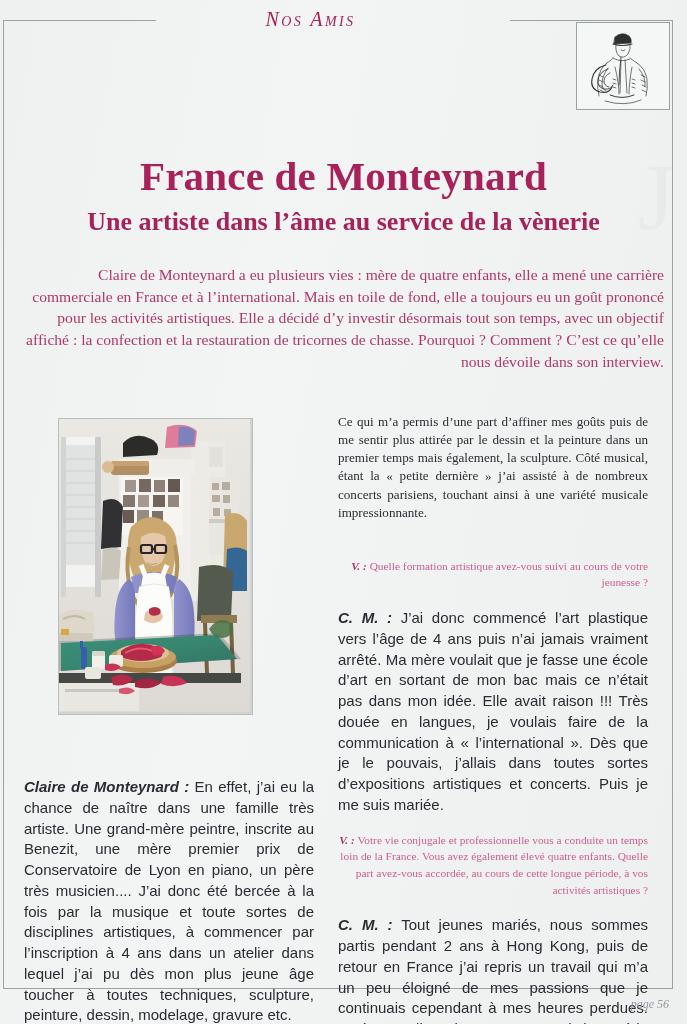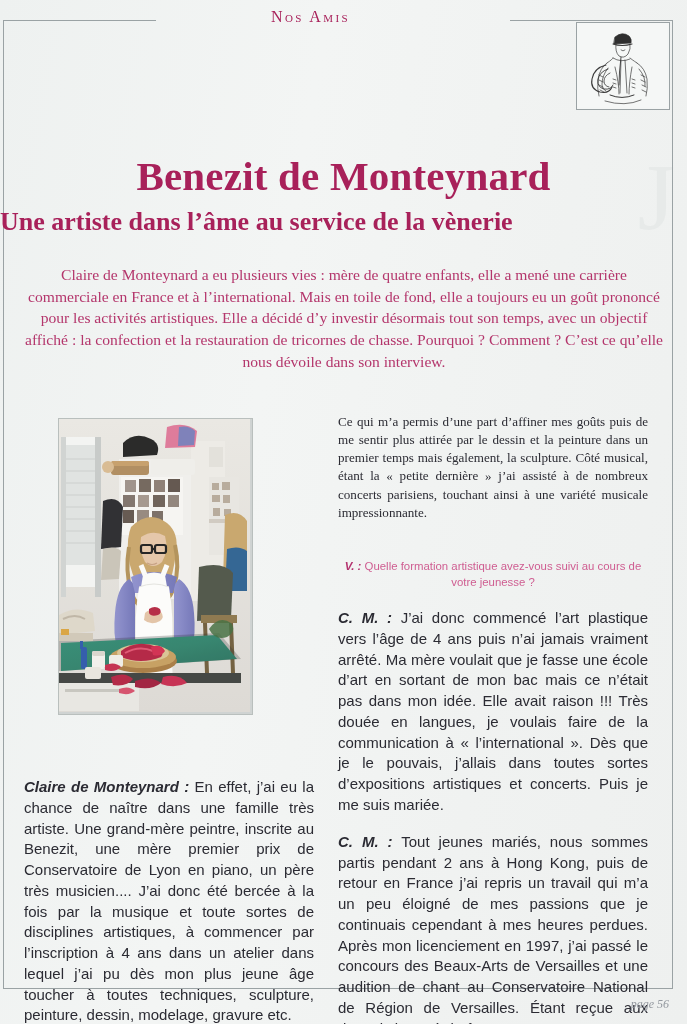"Nos Amis" .running-head { font-size: 16px -> 20px; font-style: none -> italic }
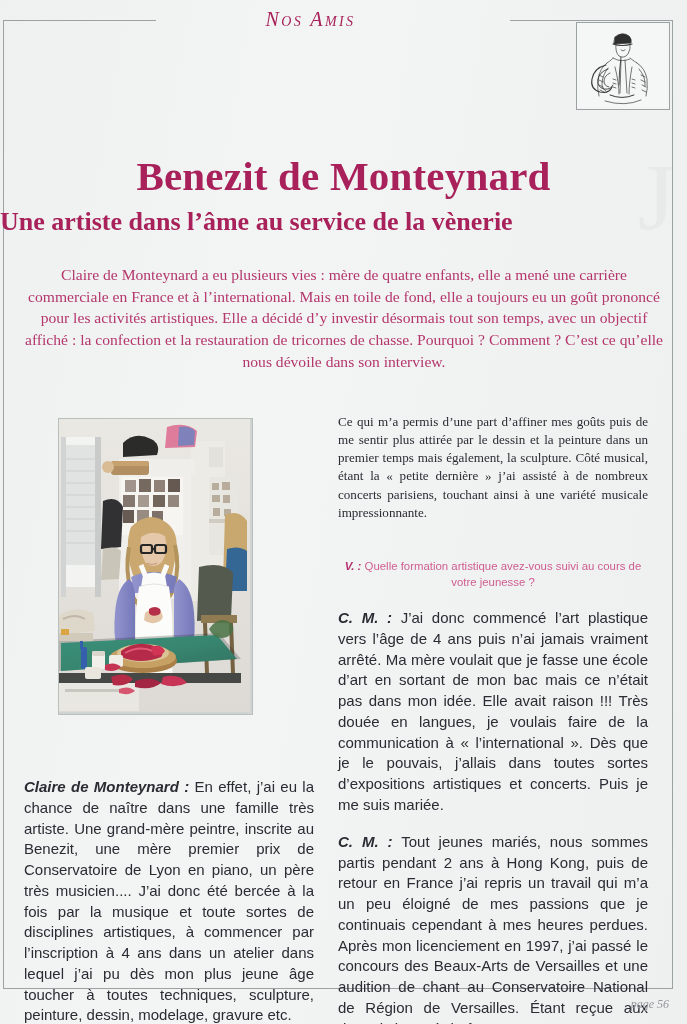"Benezit de Monteynard" h1.headline { text: Benezit -> France }
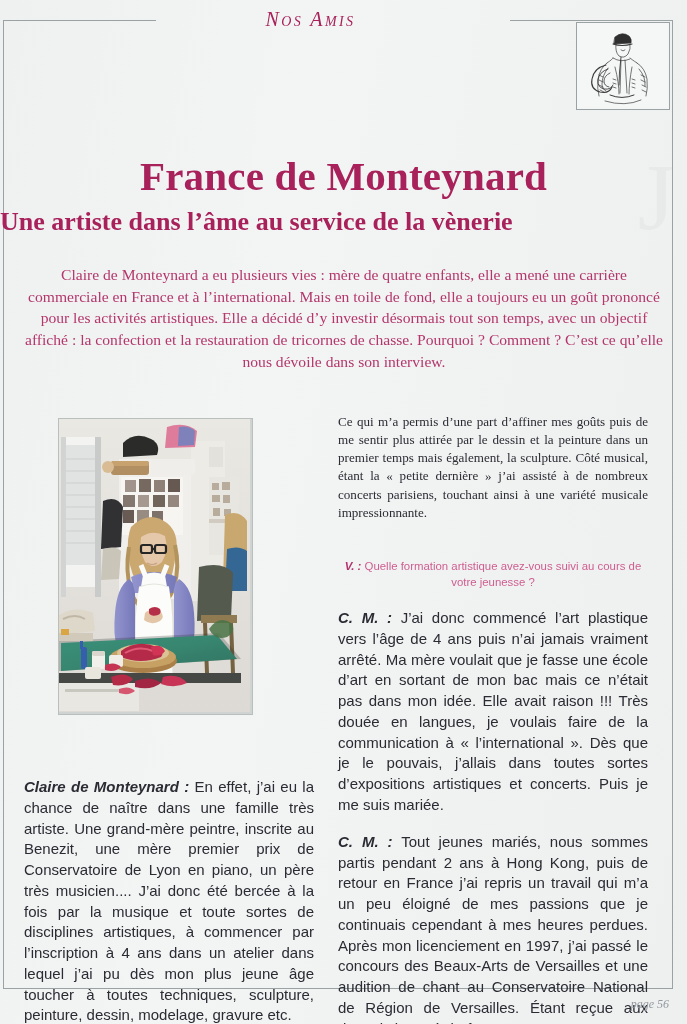"Une artiste dans l’âme au" .subhead { text-align: left -> center }
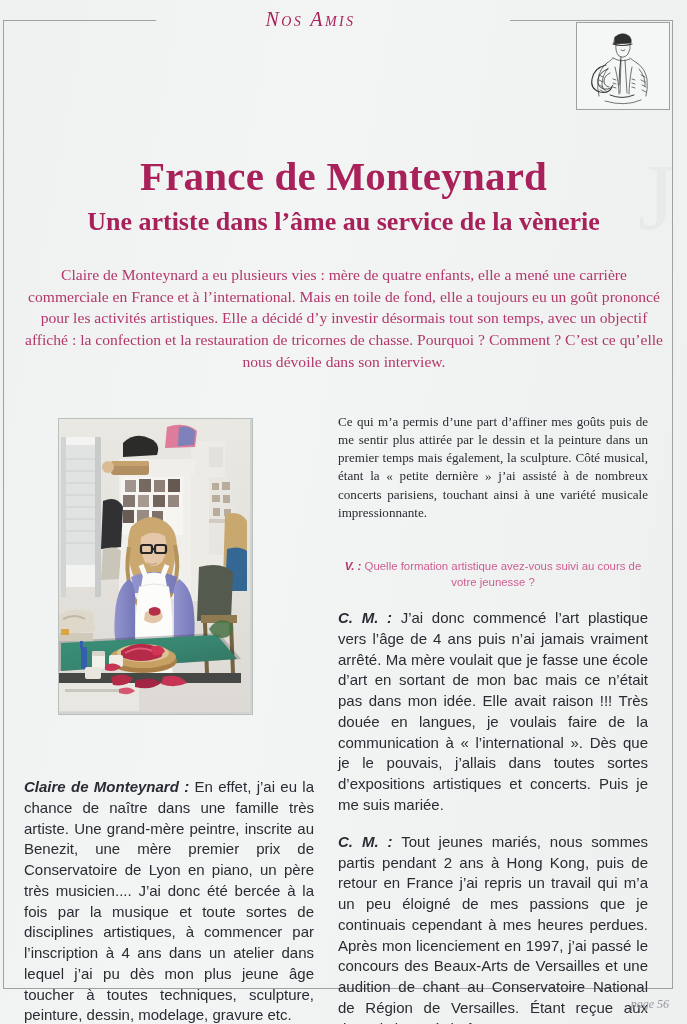"Claire de Monteynard a eu" .intro { text-align: center -> right }
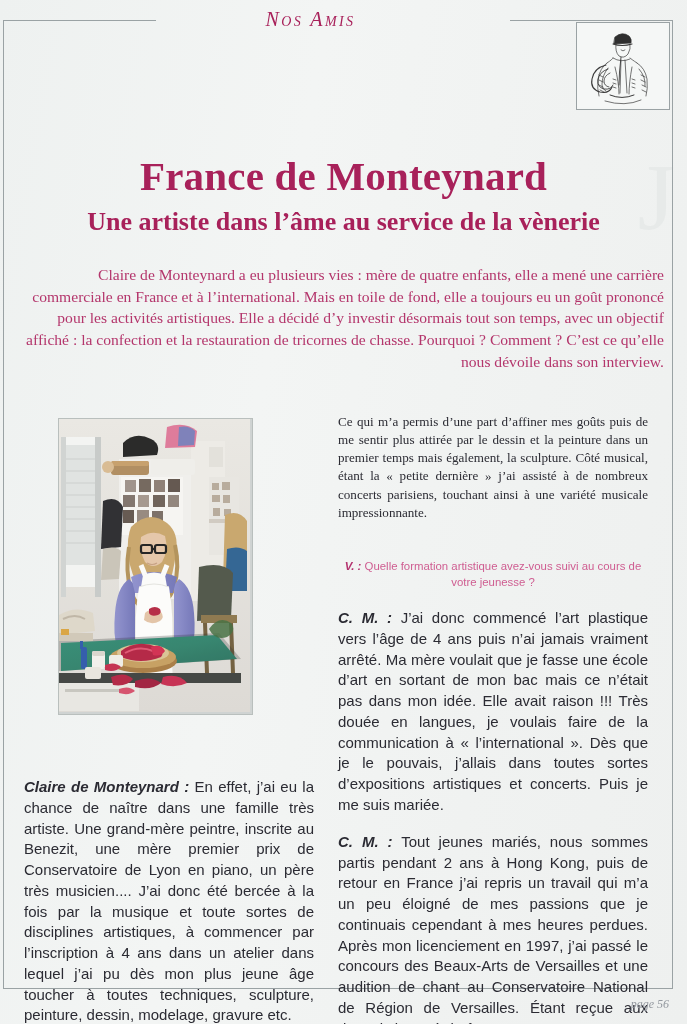"V. : Quelle formation artistique" .q { font-family: Liberation Sans, sans-serif -> Liberation Serif, serif; text-align: center -> right }
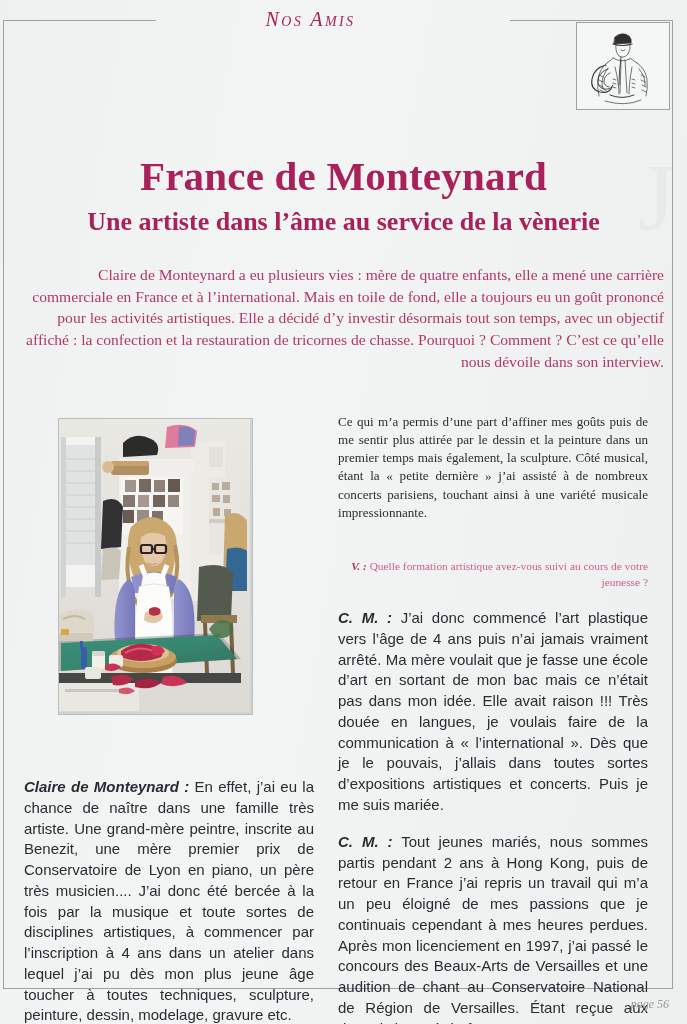"V. : Votre vie conjugale" p.q { html: none -> <p><span>V. :</span><span> Votre vie conjugale et professionnelle vous a conduite un temps loin de la France. Vous avez également élevé quatre enfants. Quelle part avez-vous accordée, au cours de cette longue période, à vos activités artistiques ?</span></p> }
